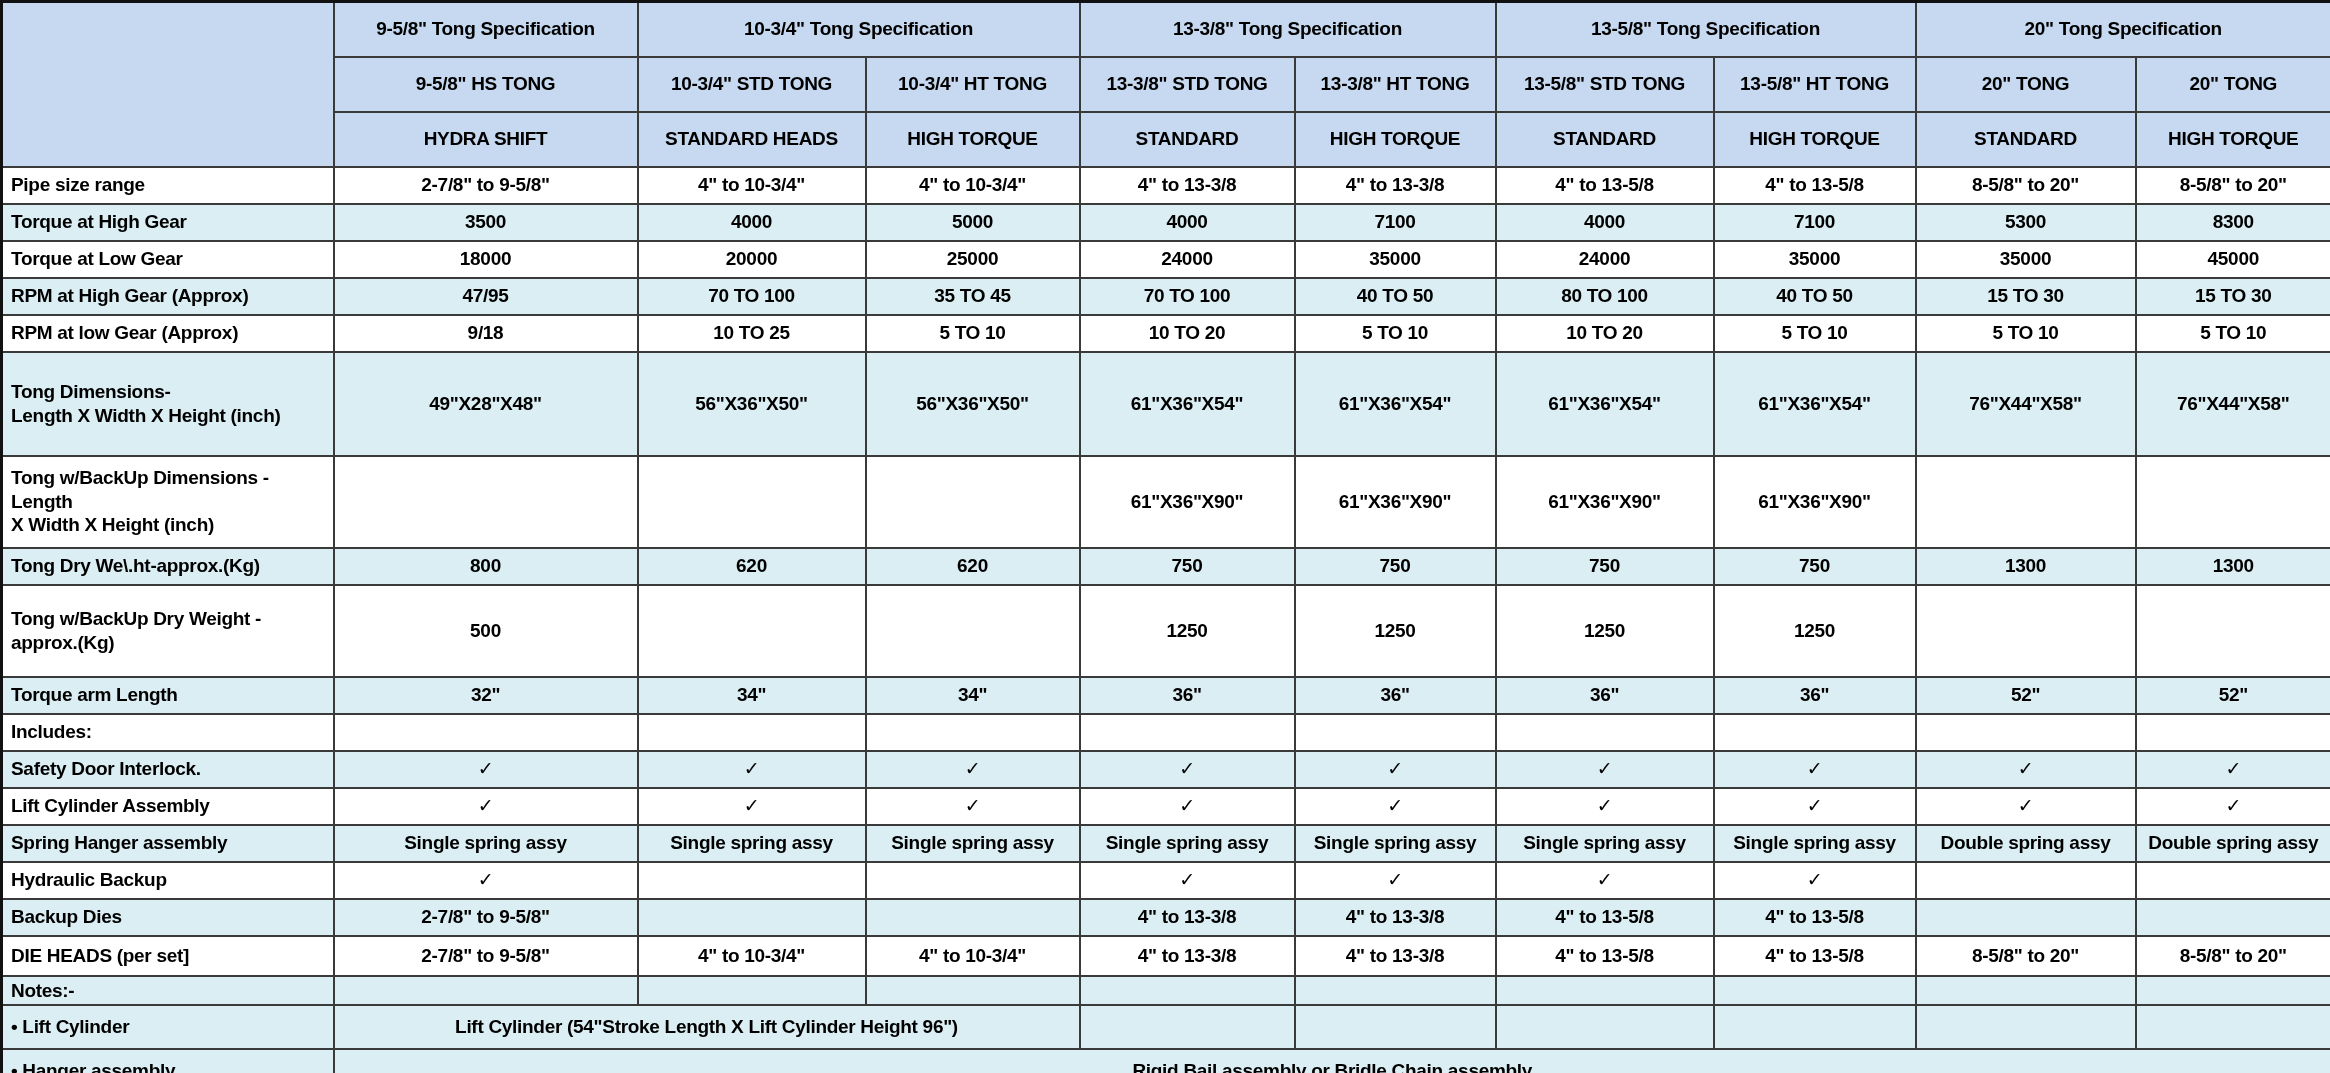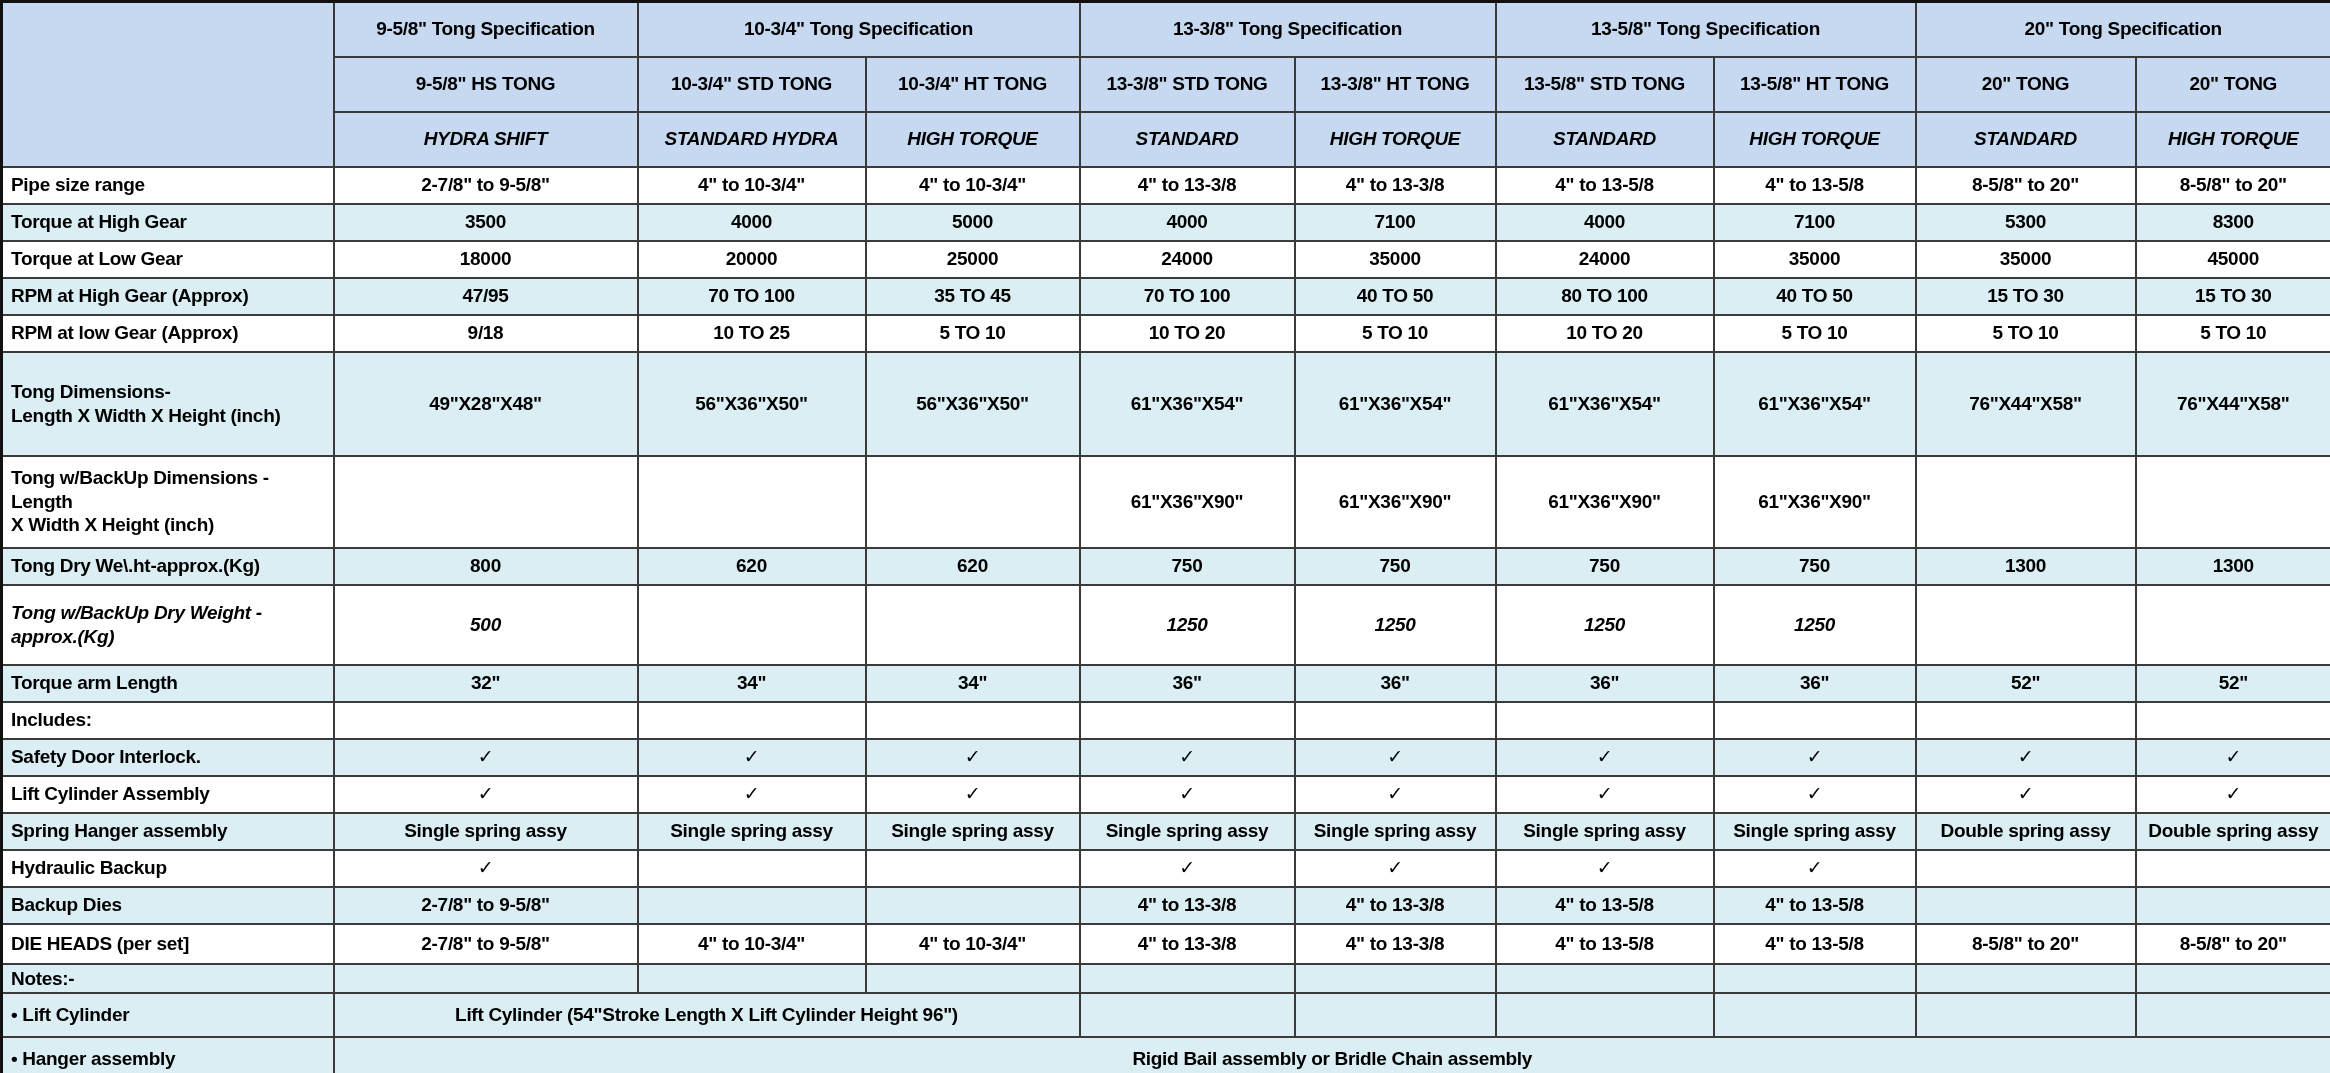"HYDRA SHIFT" thead .h3 { font-style: italic -> none }
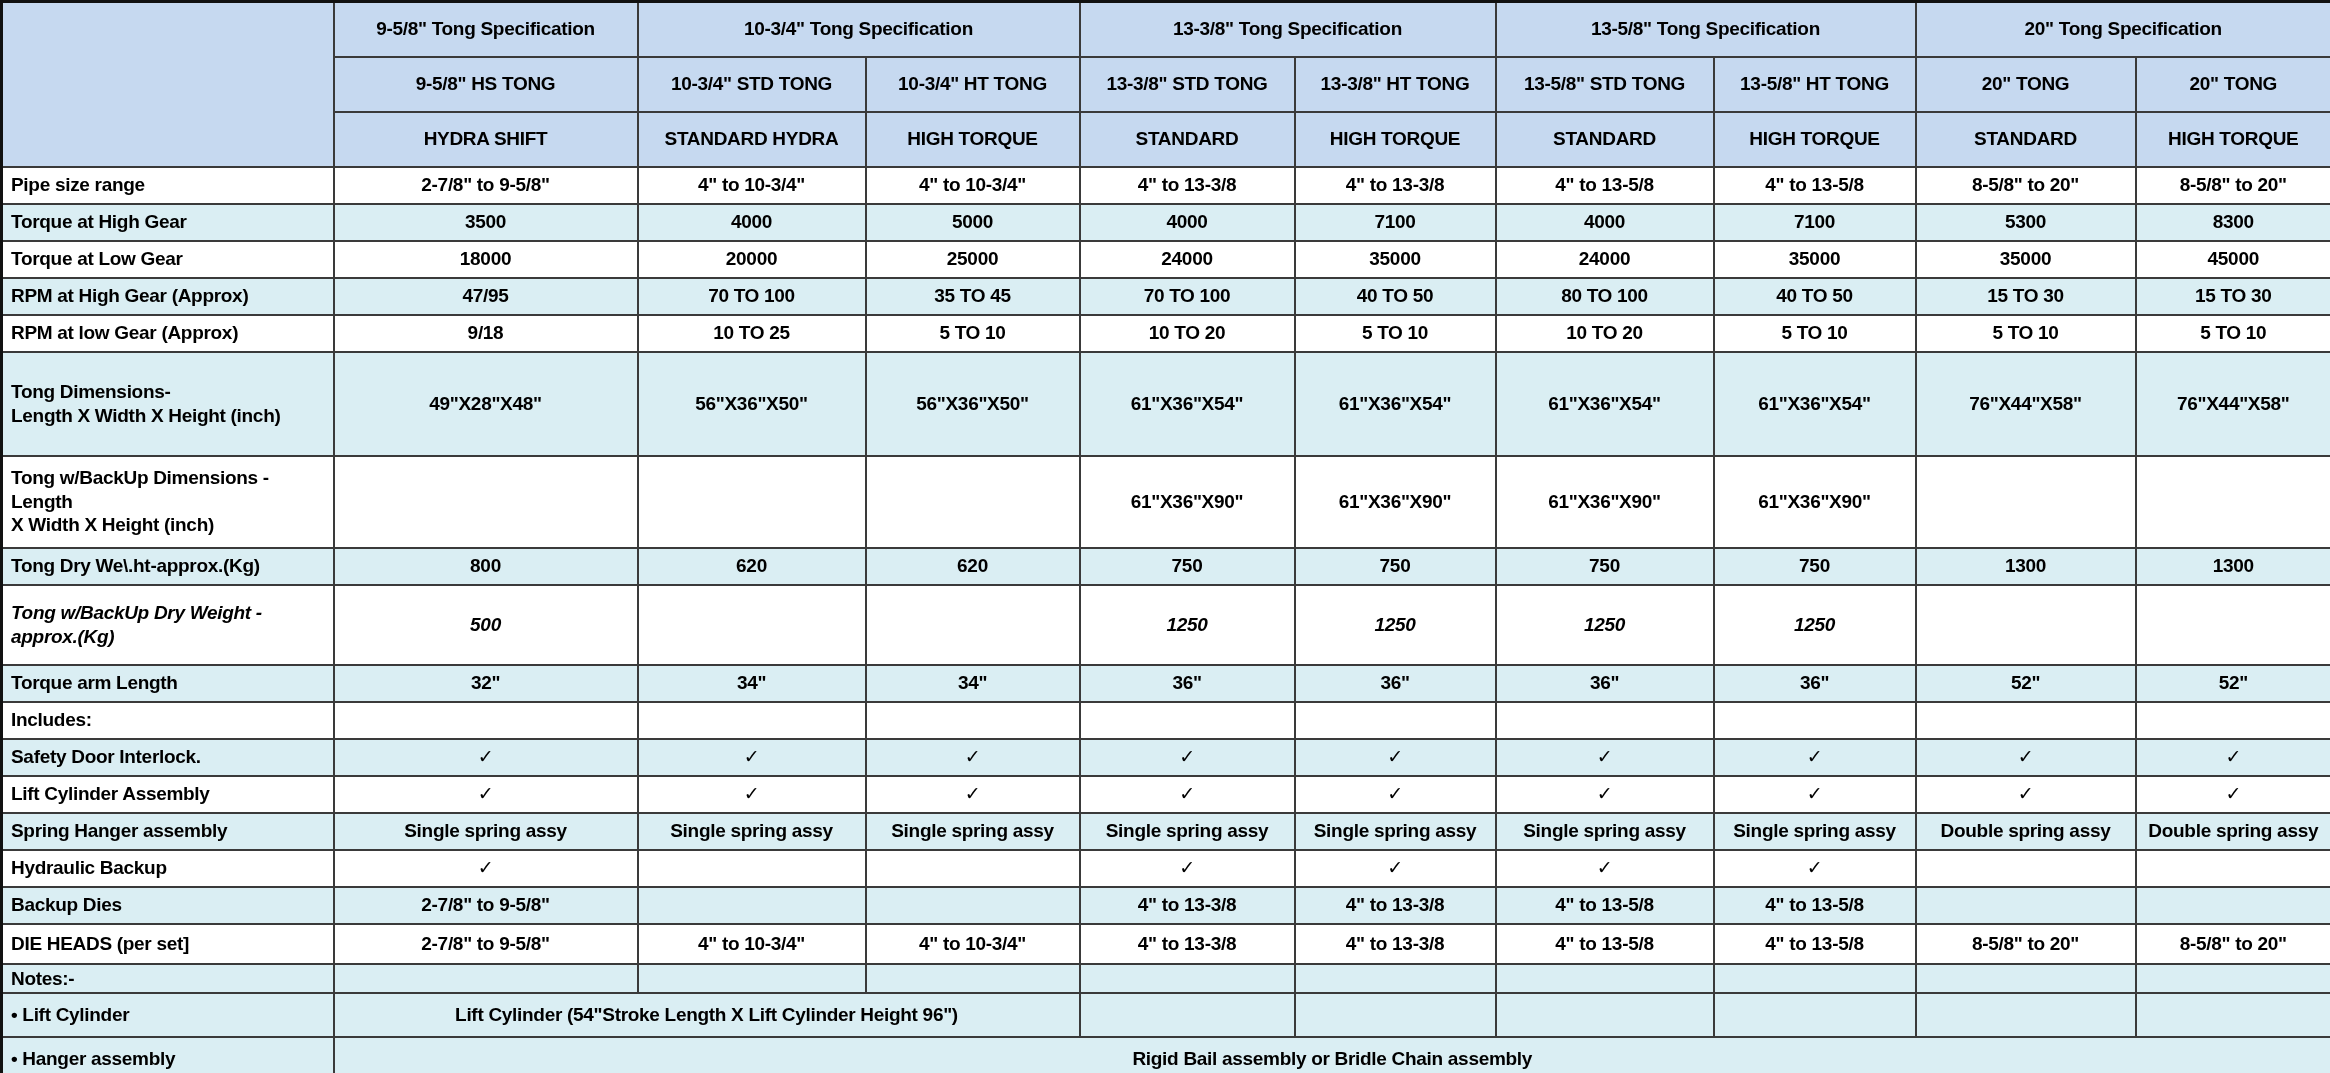"STANDARD HYDRA" th.h3 { text: HYDRA -> HEADS }
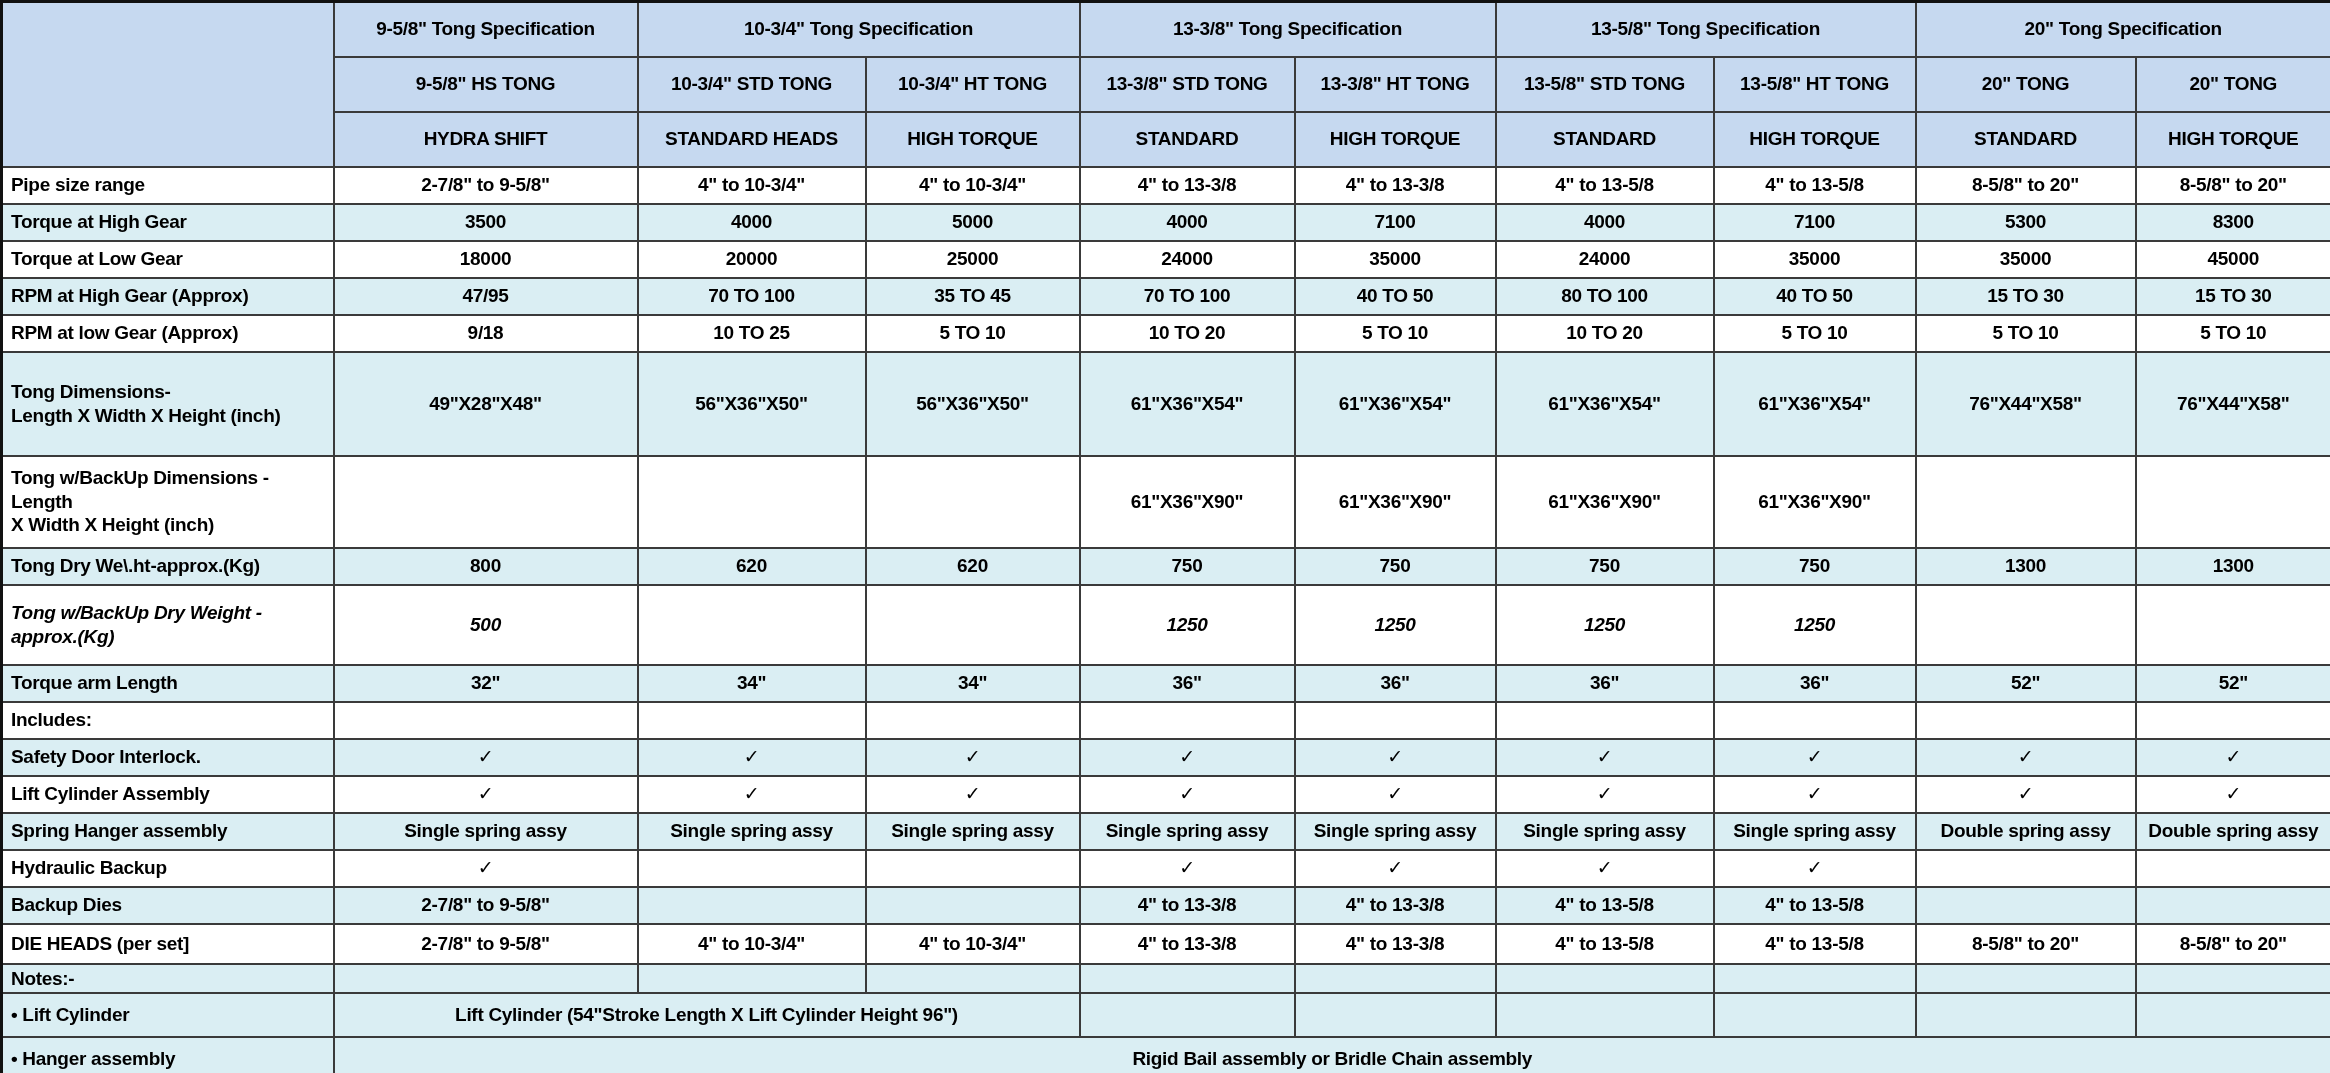"Tong w/BackUp Dry Weight -" tbody tr:nth-child(9) { font-style: italic -> none; height: 80px -> 92px }
